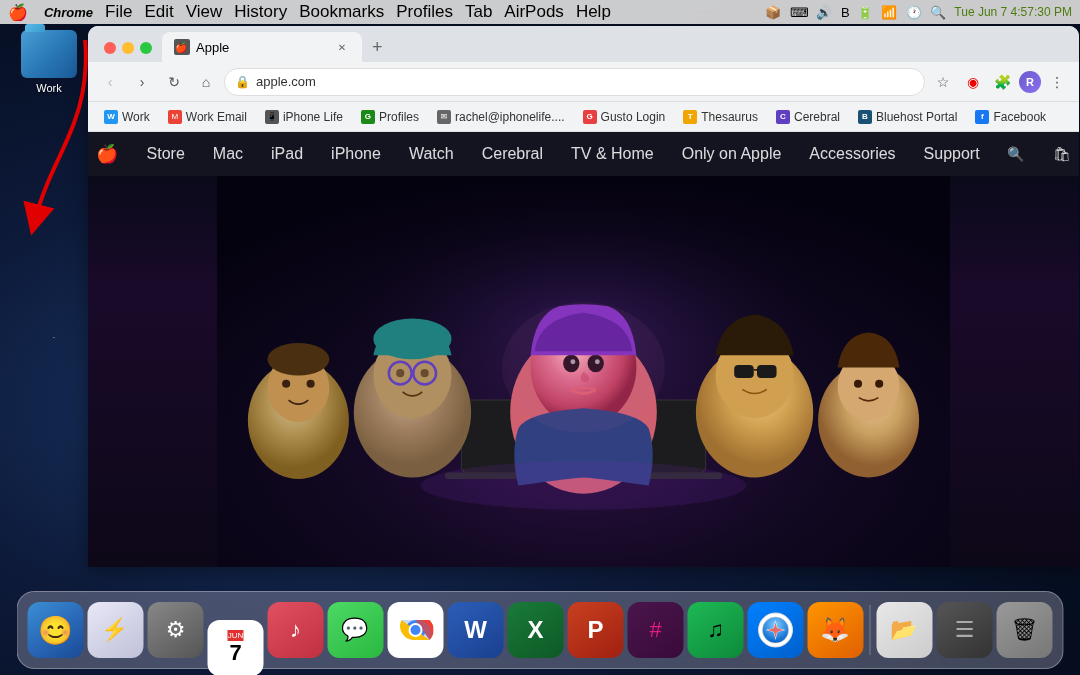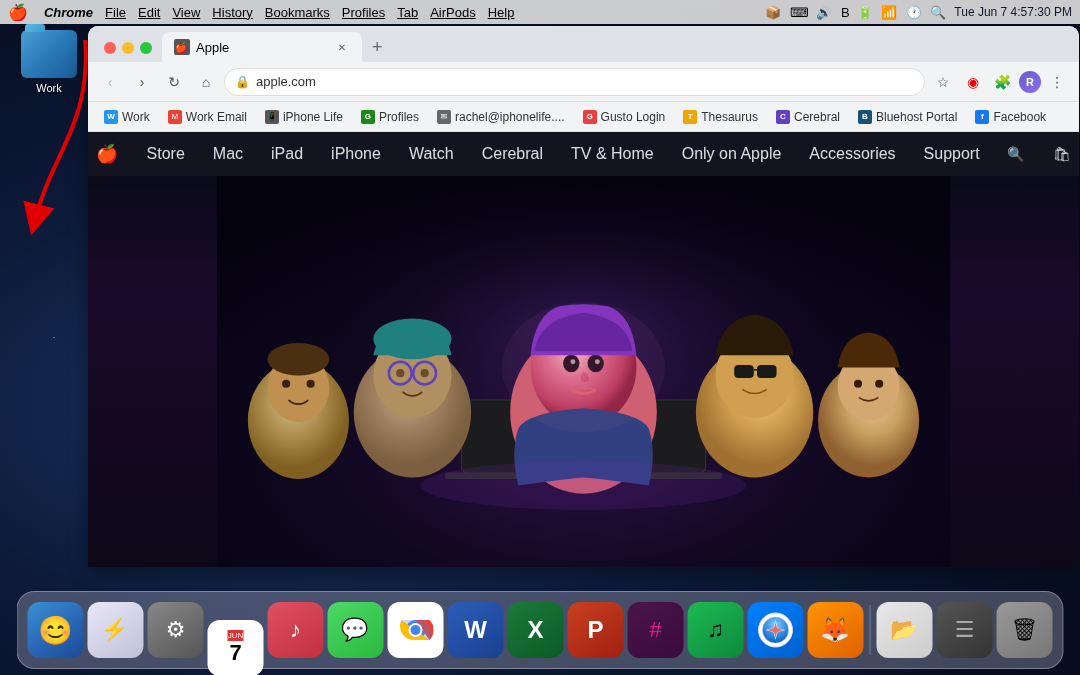"File" .menu-item-regular { font-size: 13px -> 17px; text-decoration: underline -> none }
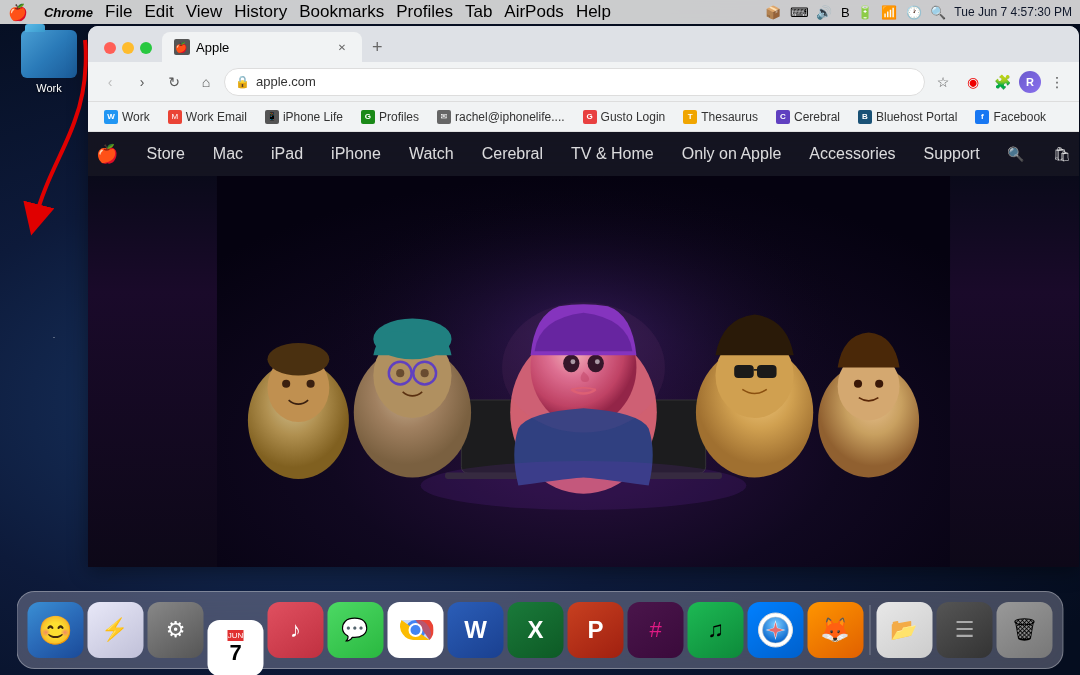"Tue Jun 7 4:57:30 PM" span { color: #0f172a -> #4d7c0f }
